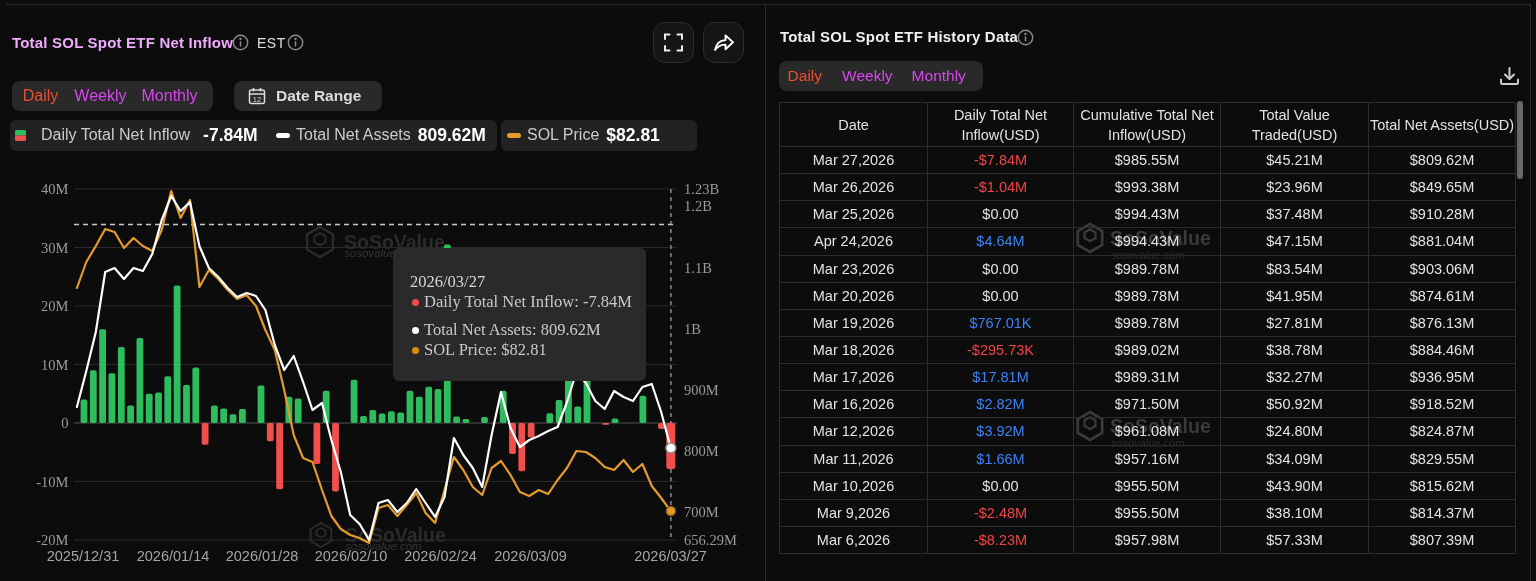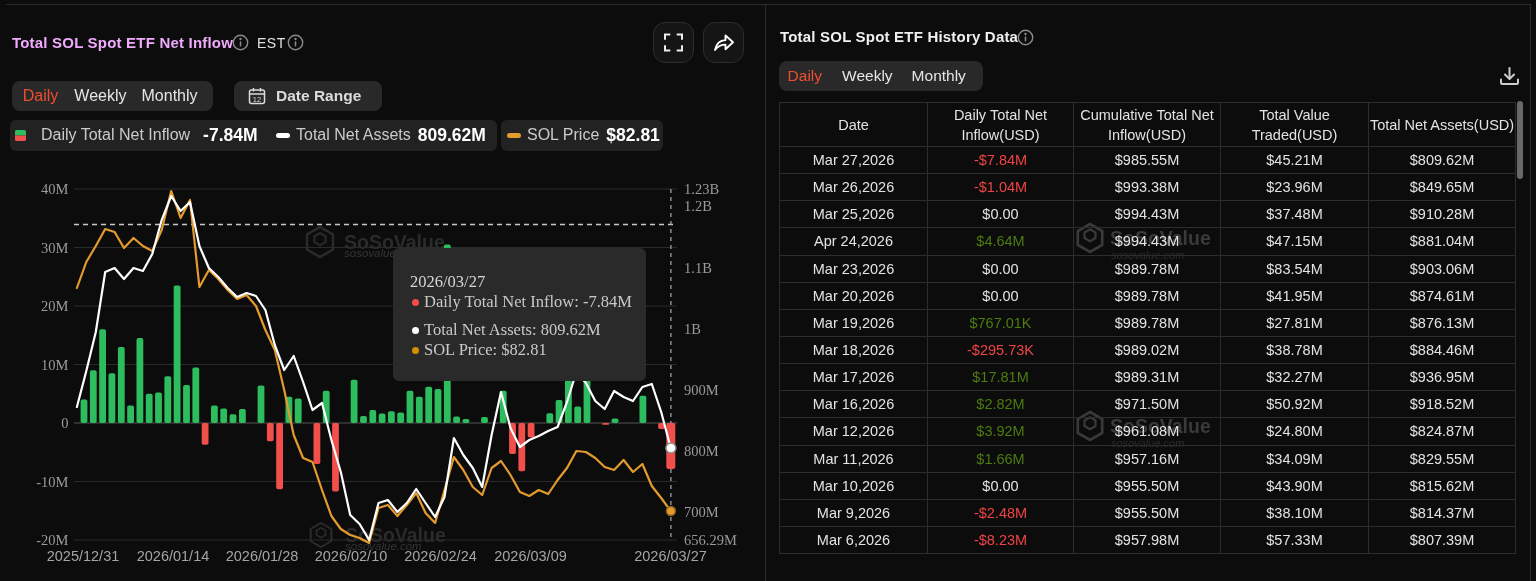"Weekly" .tabbox span { color: #e5e5e5 -> #d946ef }
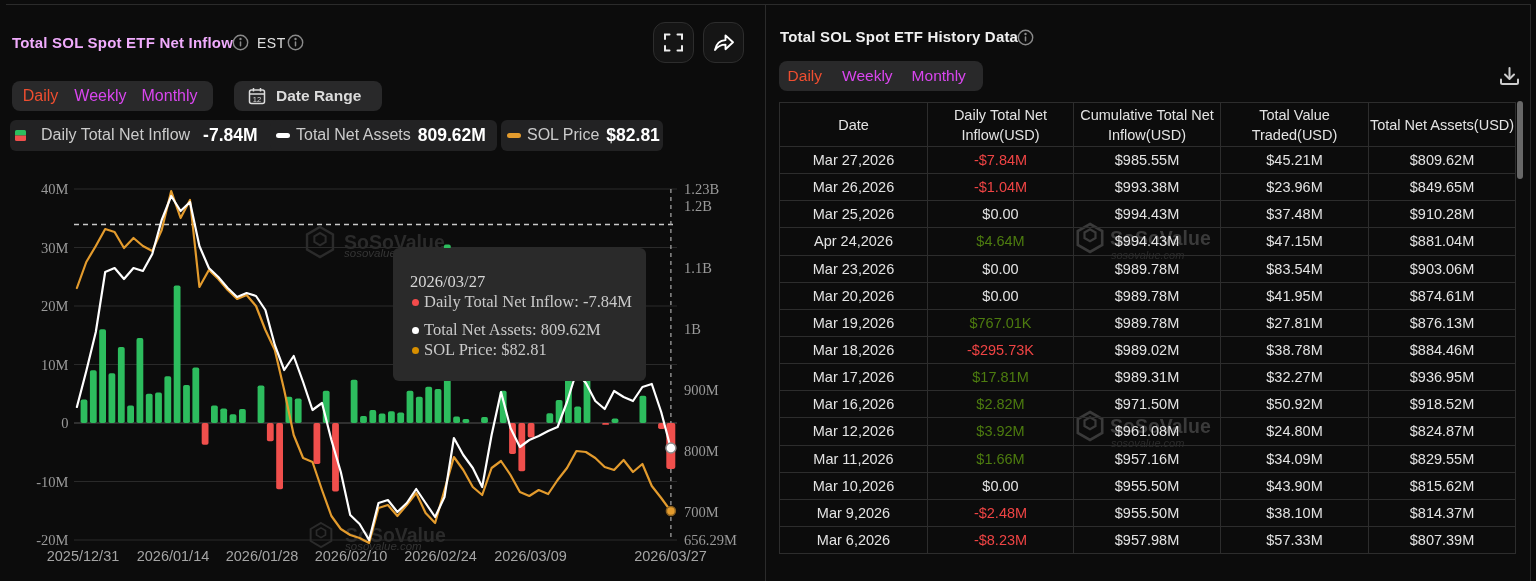"SOL Price" #chip3 { width: 162px -> 196px }
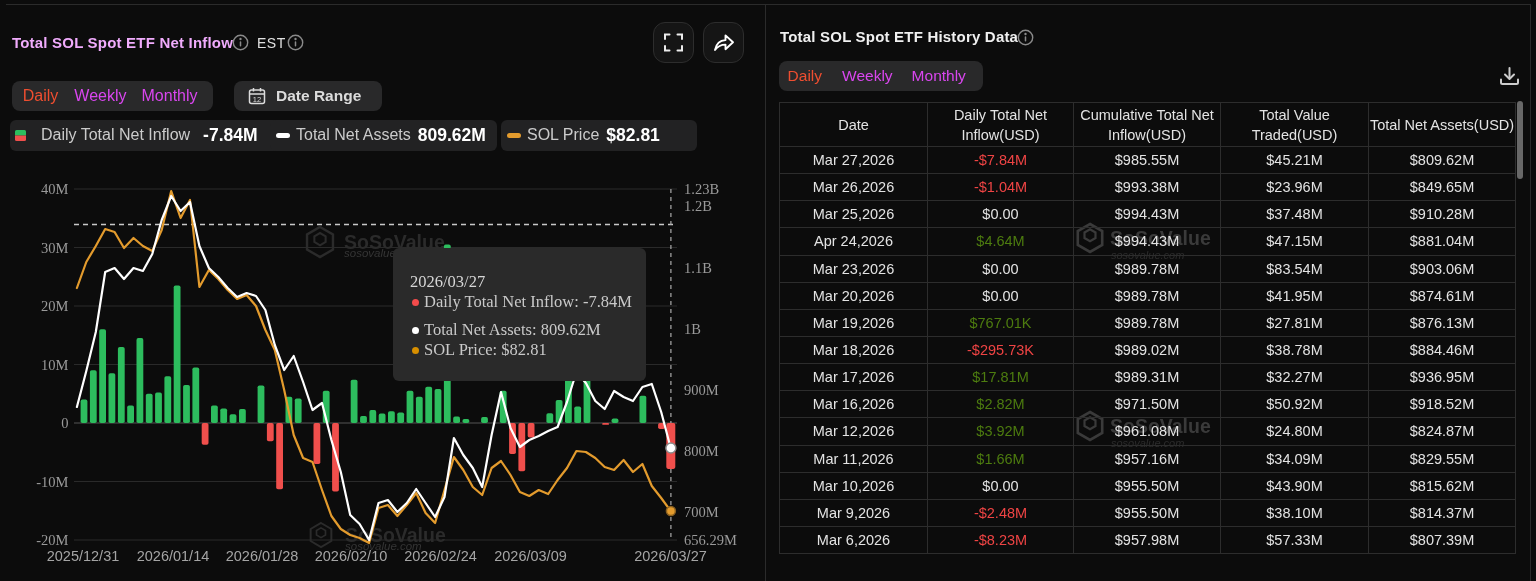"$4.64M" td.pos { color: #4d7c0f -> #3b82f6 }
